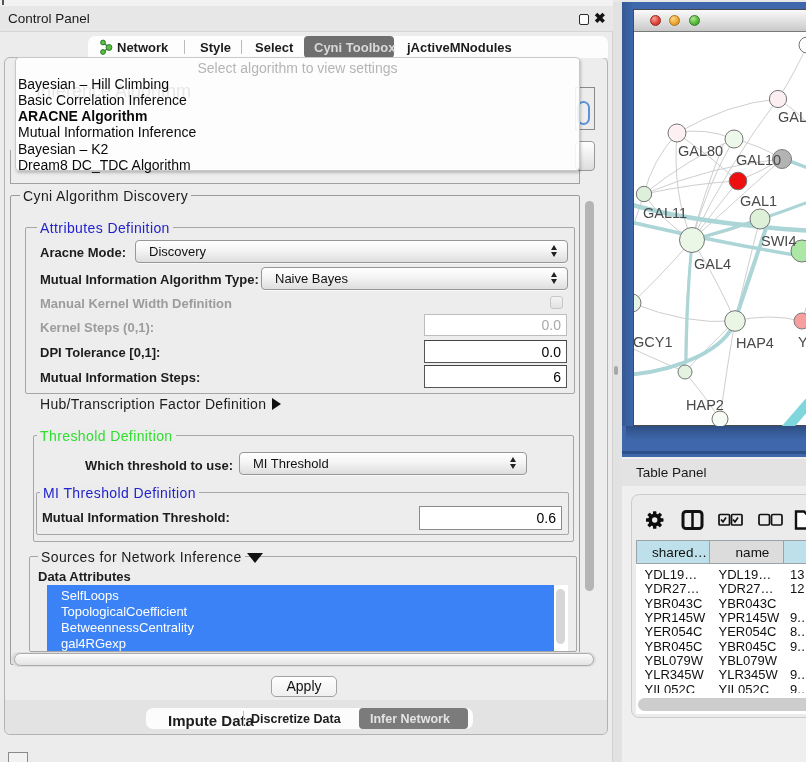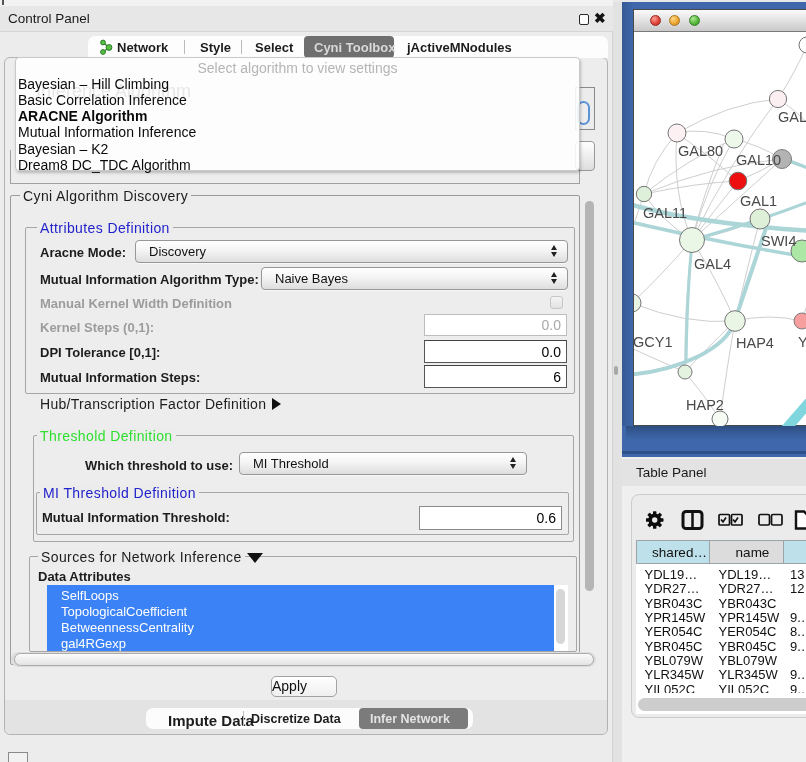"Apply" div.abs { text-align: none -> center }
